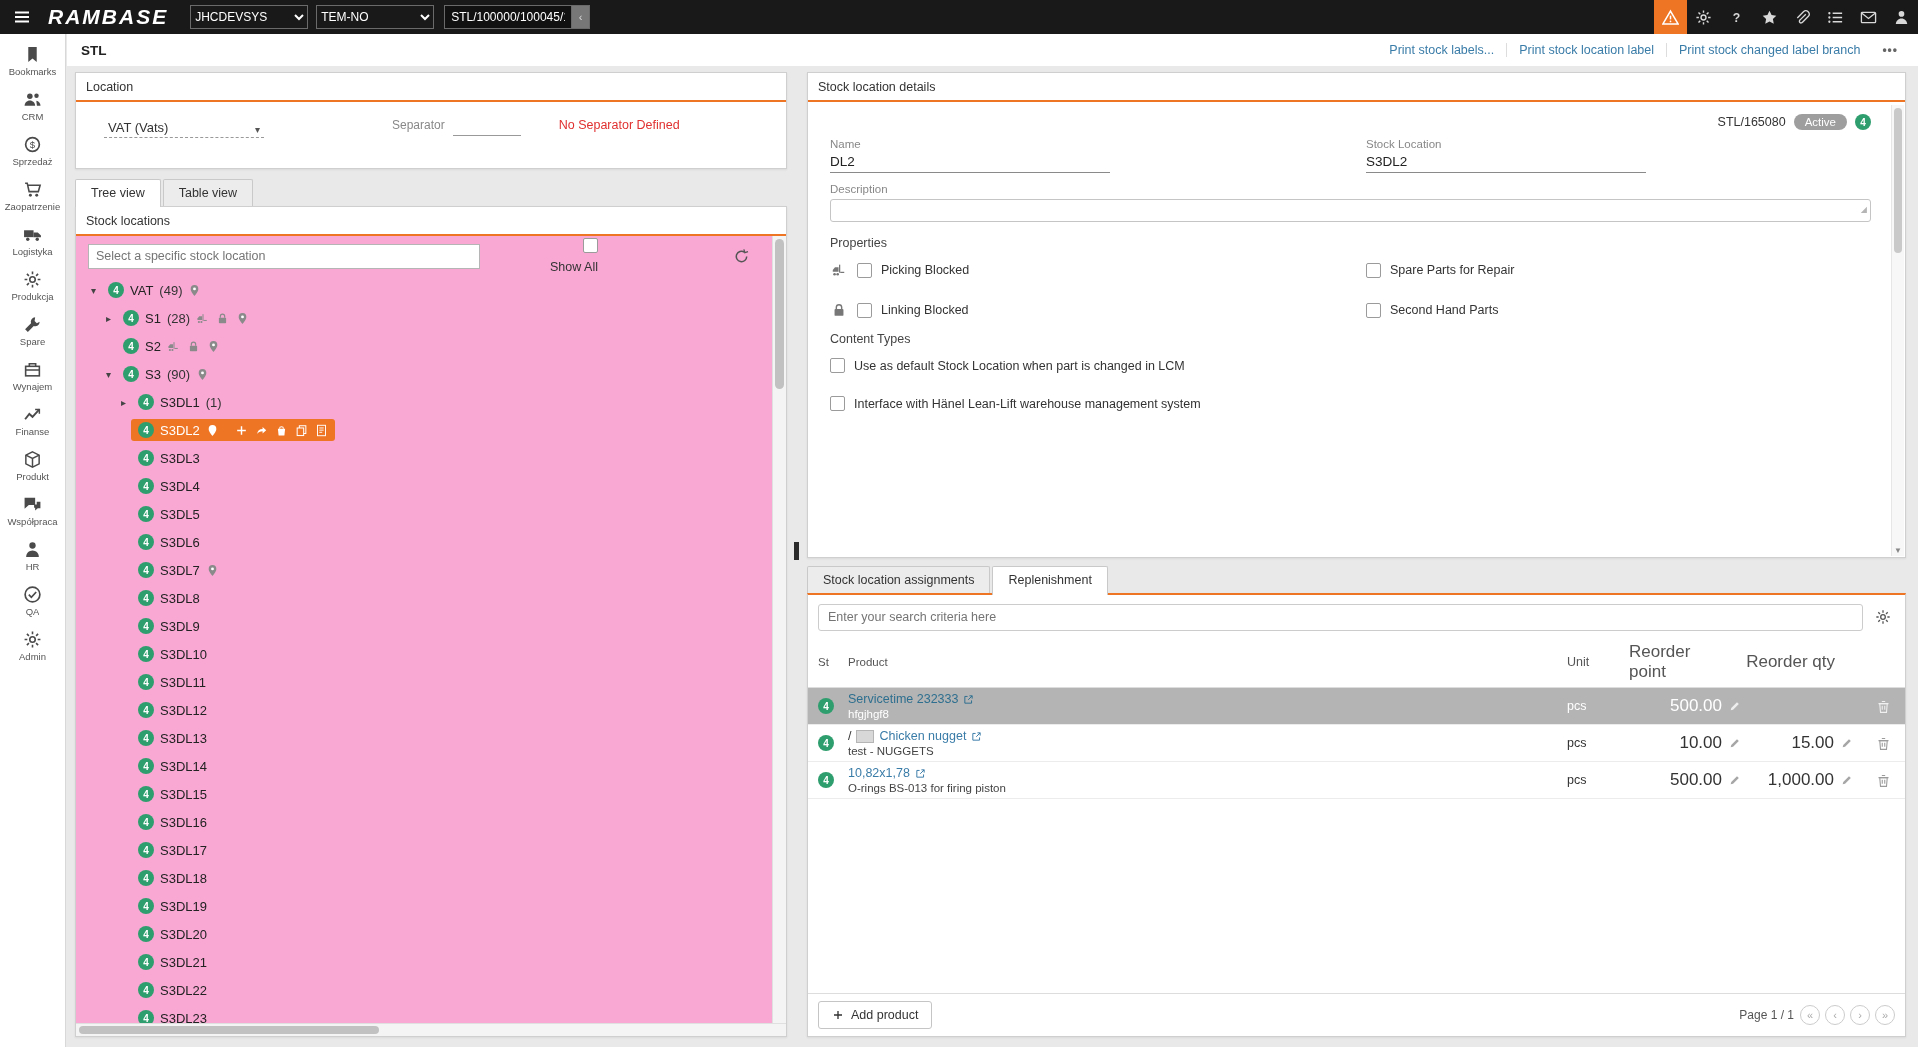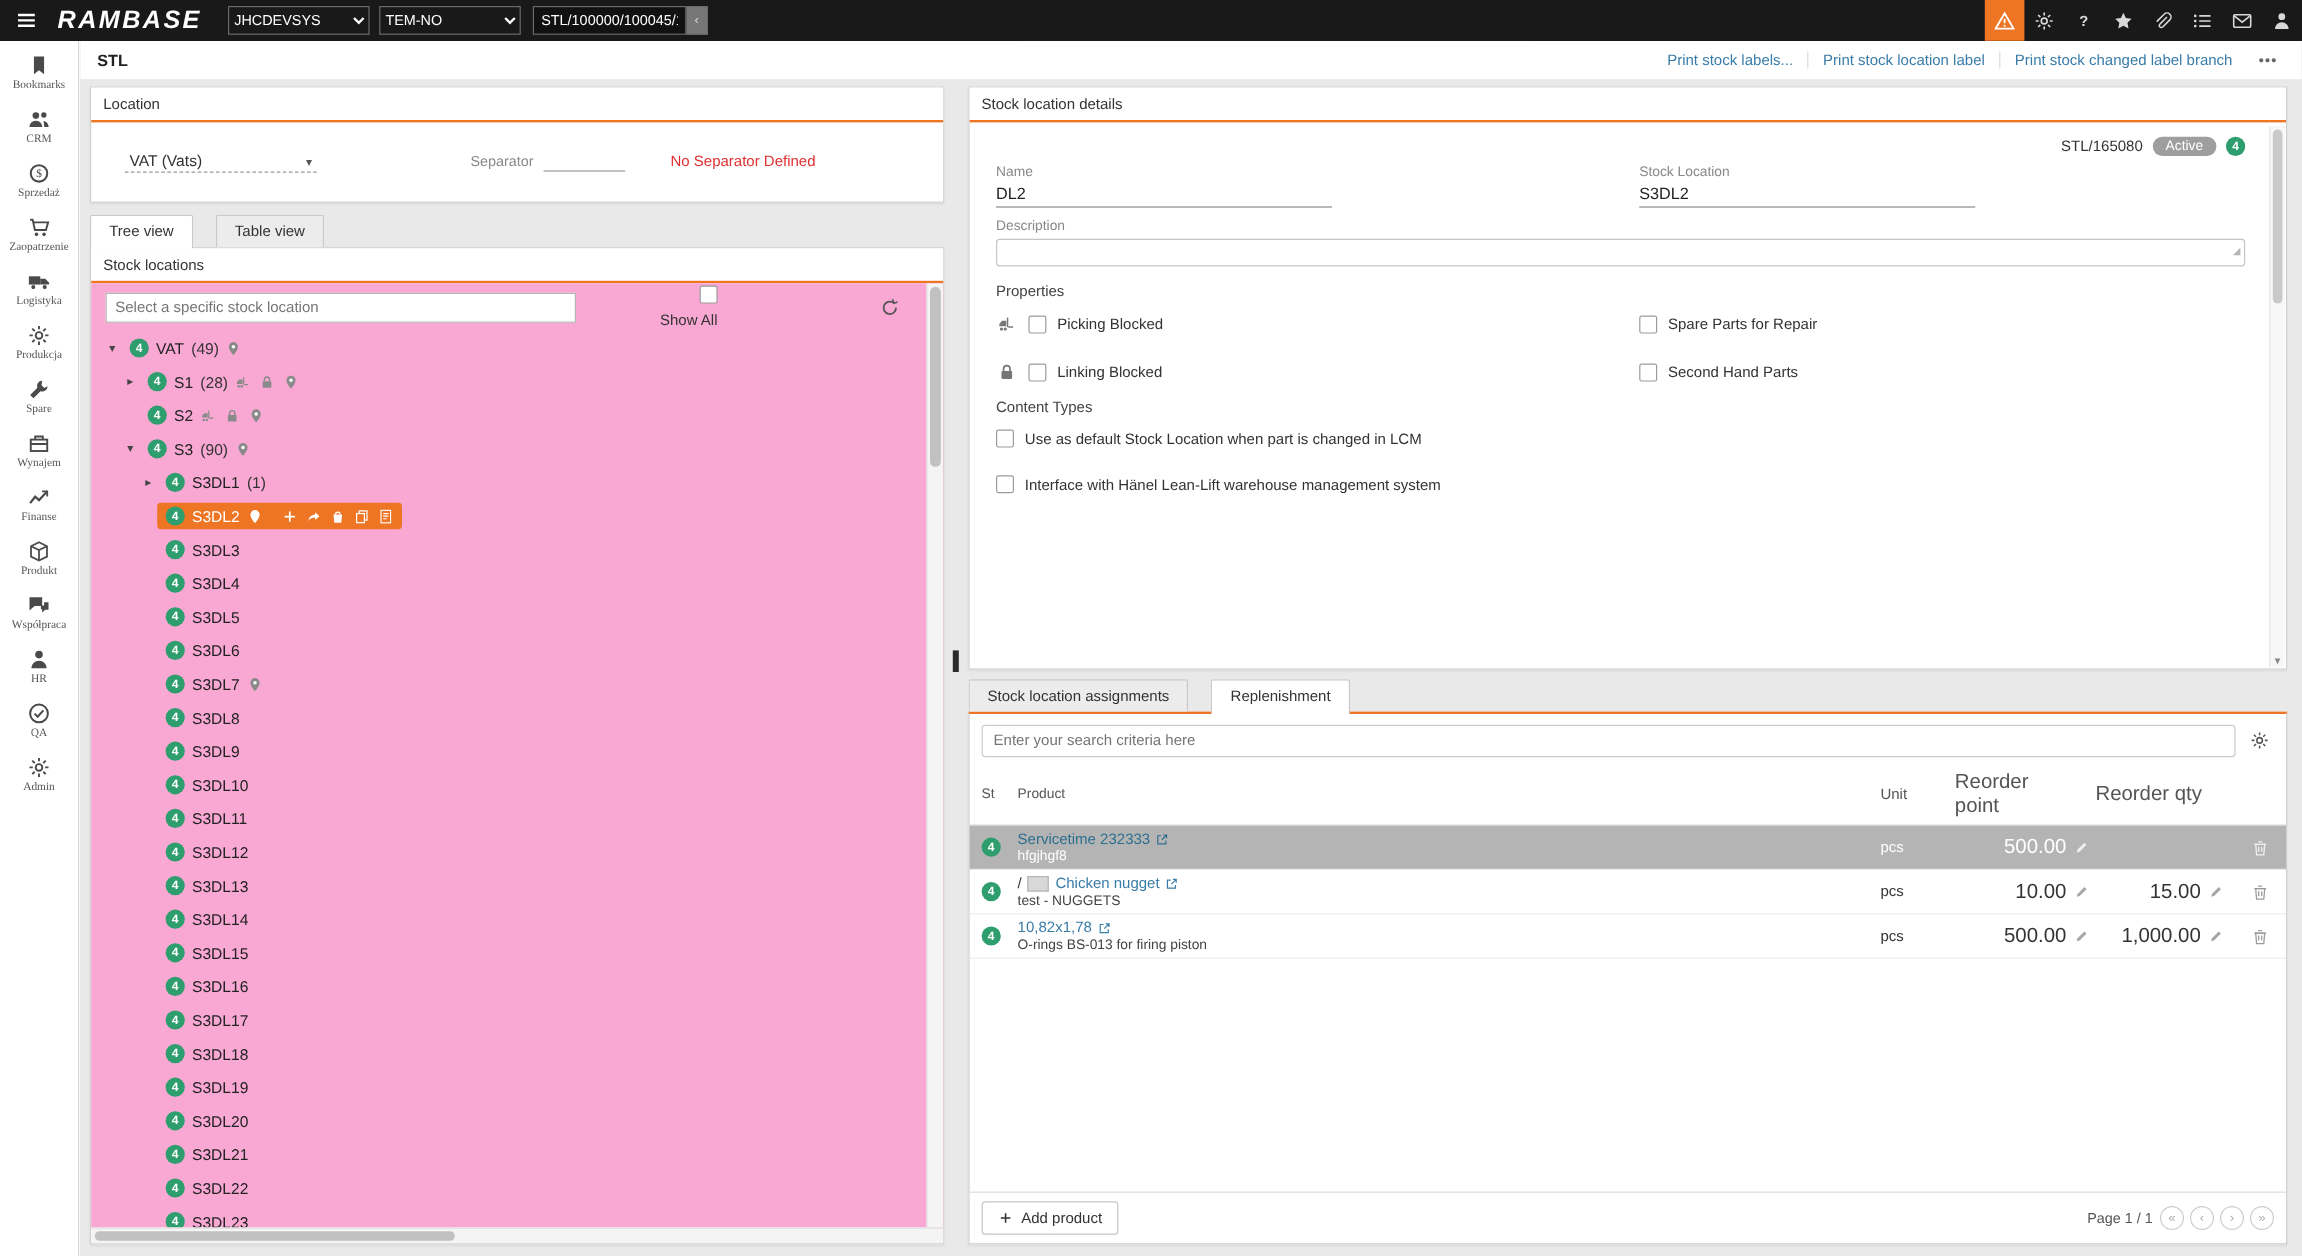"Bookmarks" .side-item { font-family: Liberation Serif, serif -> none }
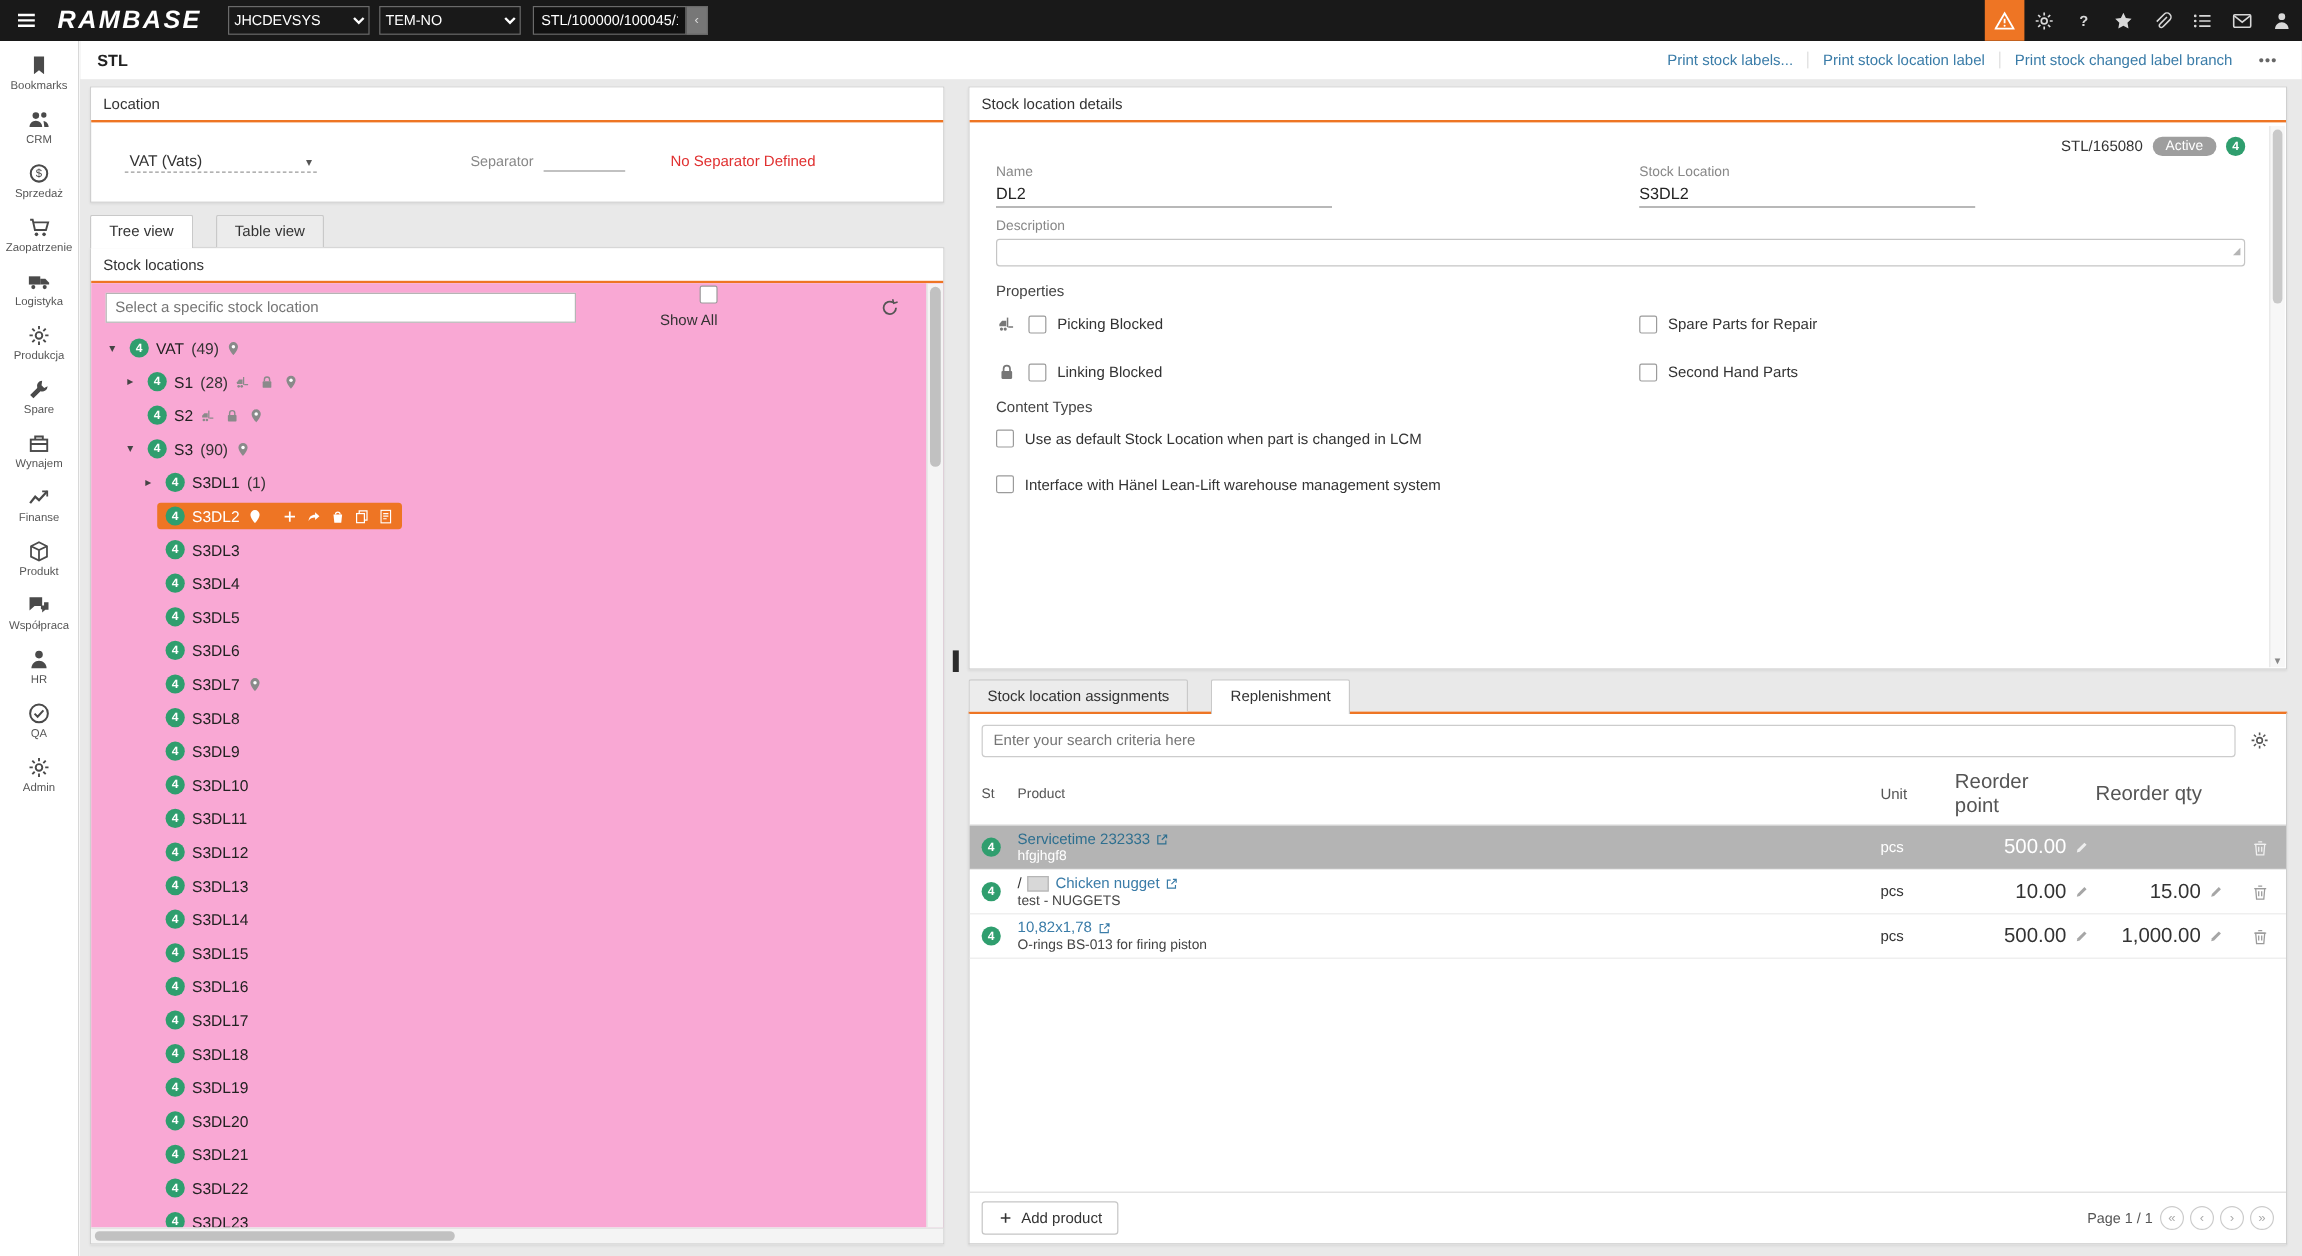"VAT (Vats)" .loc-body { align-items: center -> flex-start }
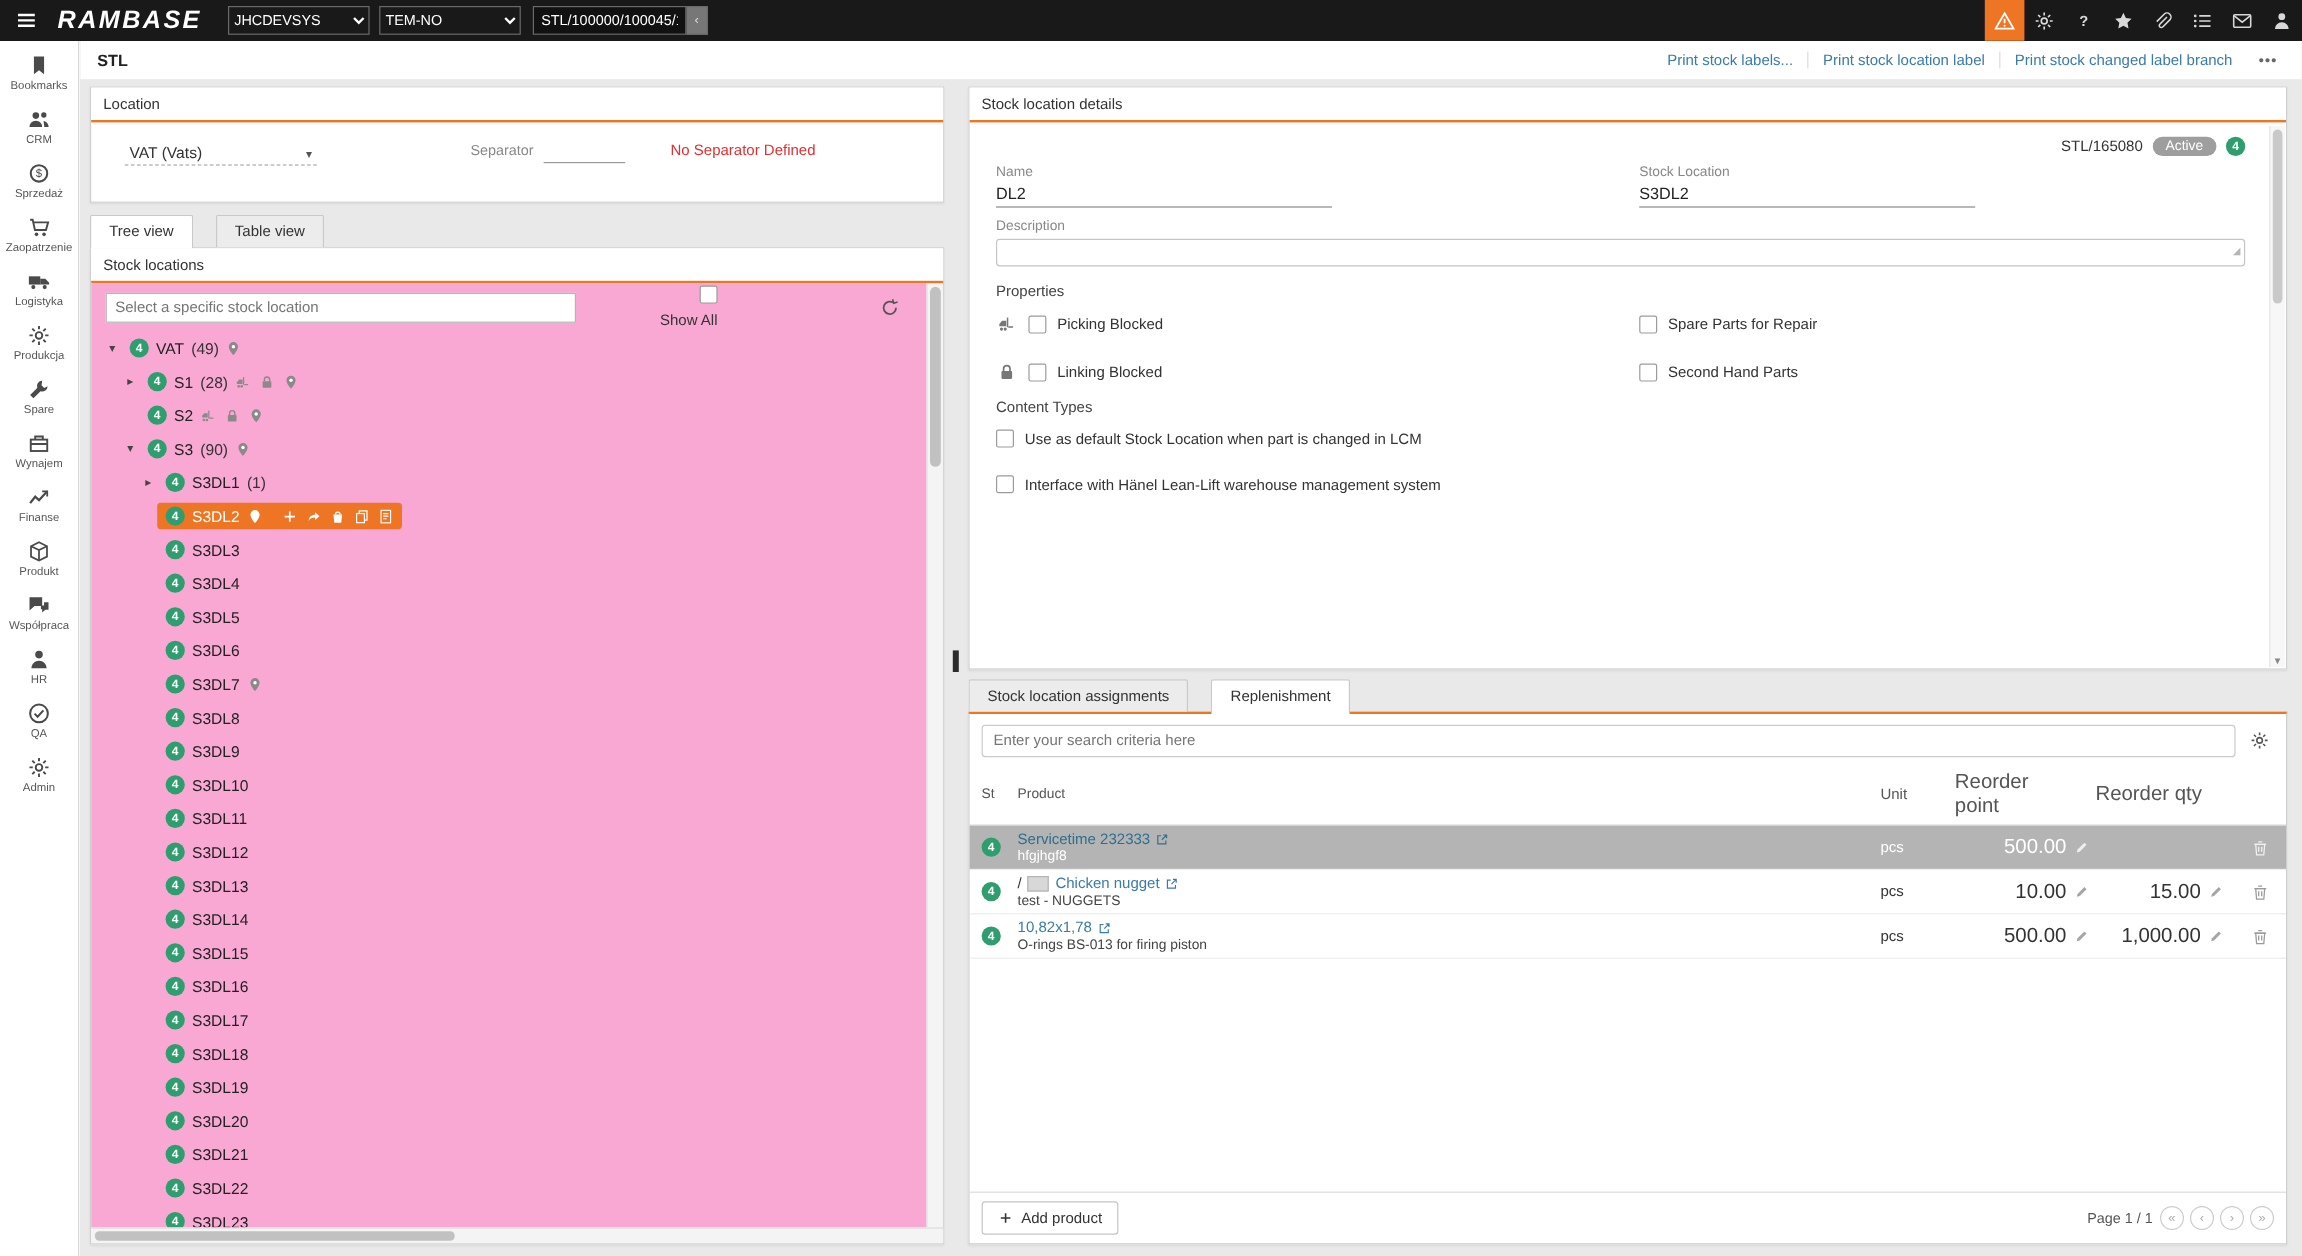"Tree view" .tab { margin-right: 19px -> 2px }
